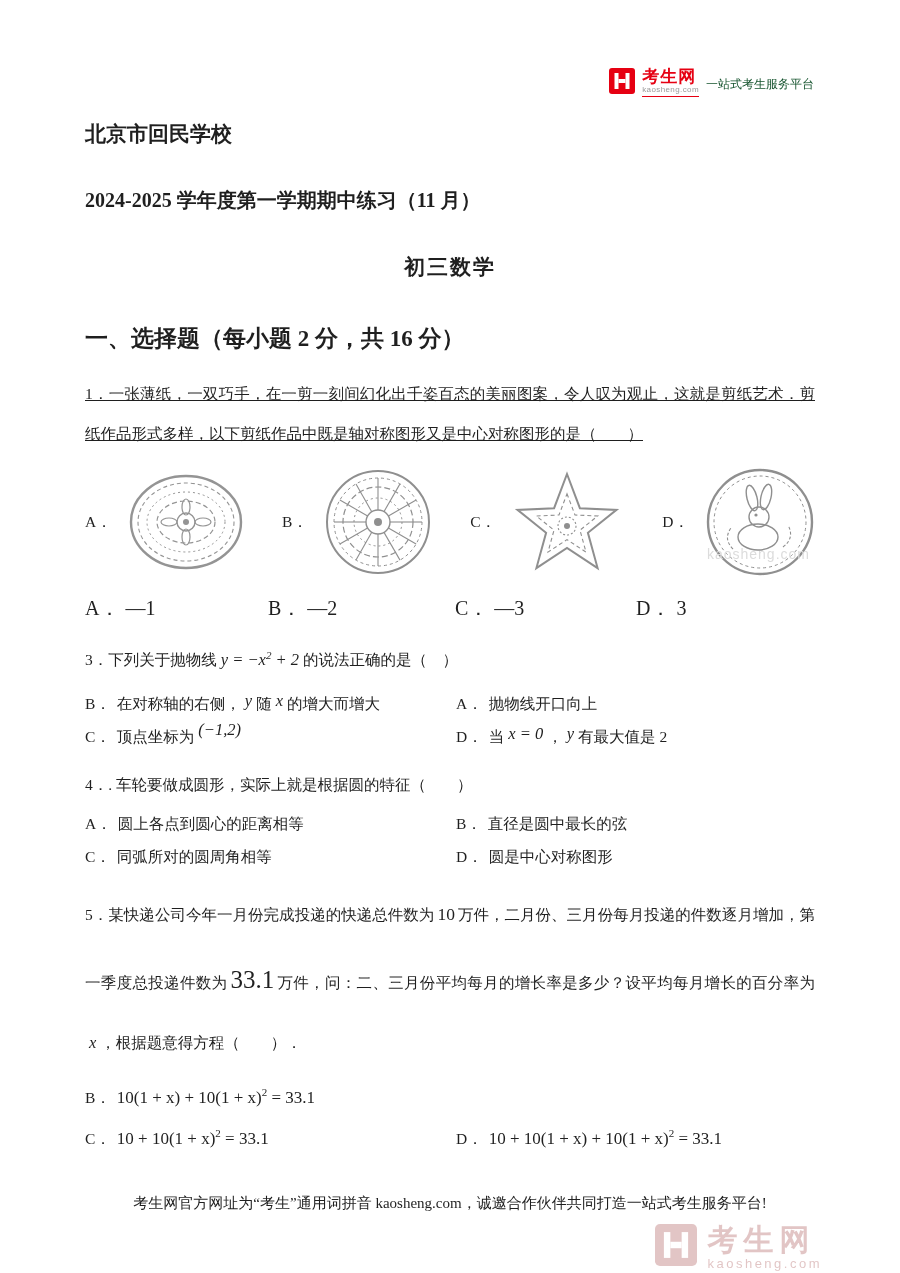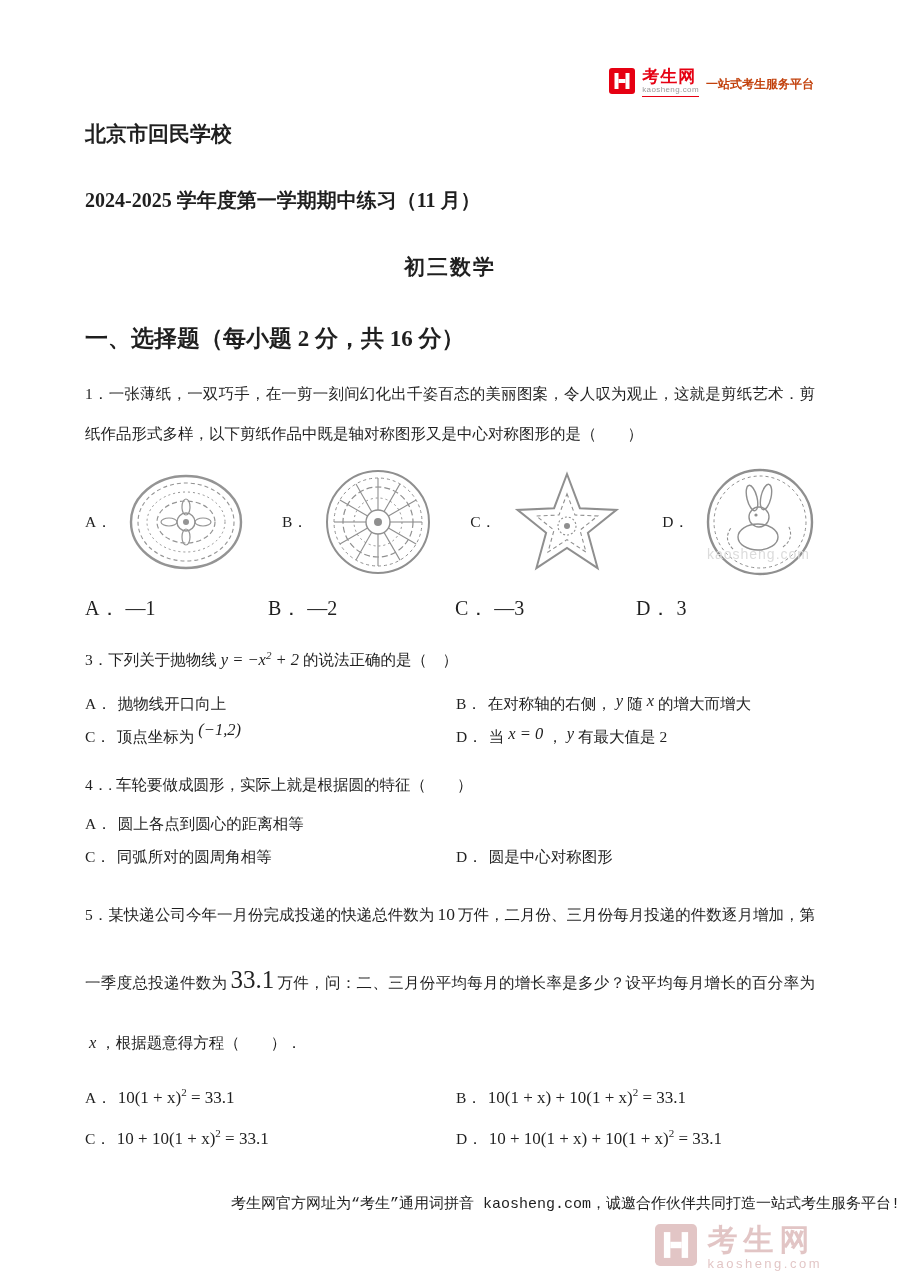"一站式考生服务平台" .logo-tagline { color: #c2410c -> #14532d; font-weight: bold -> none }
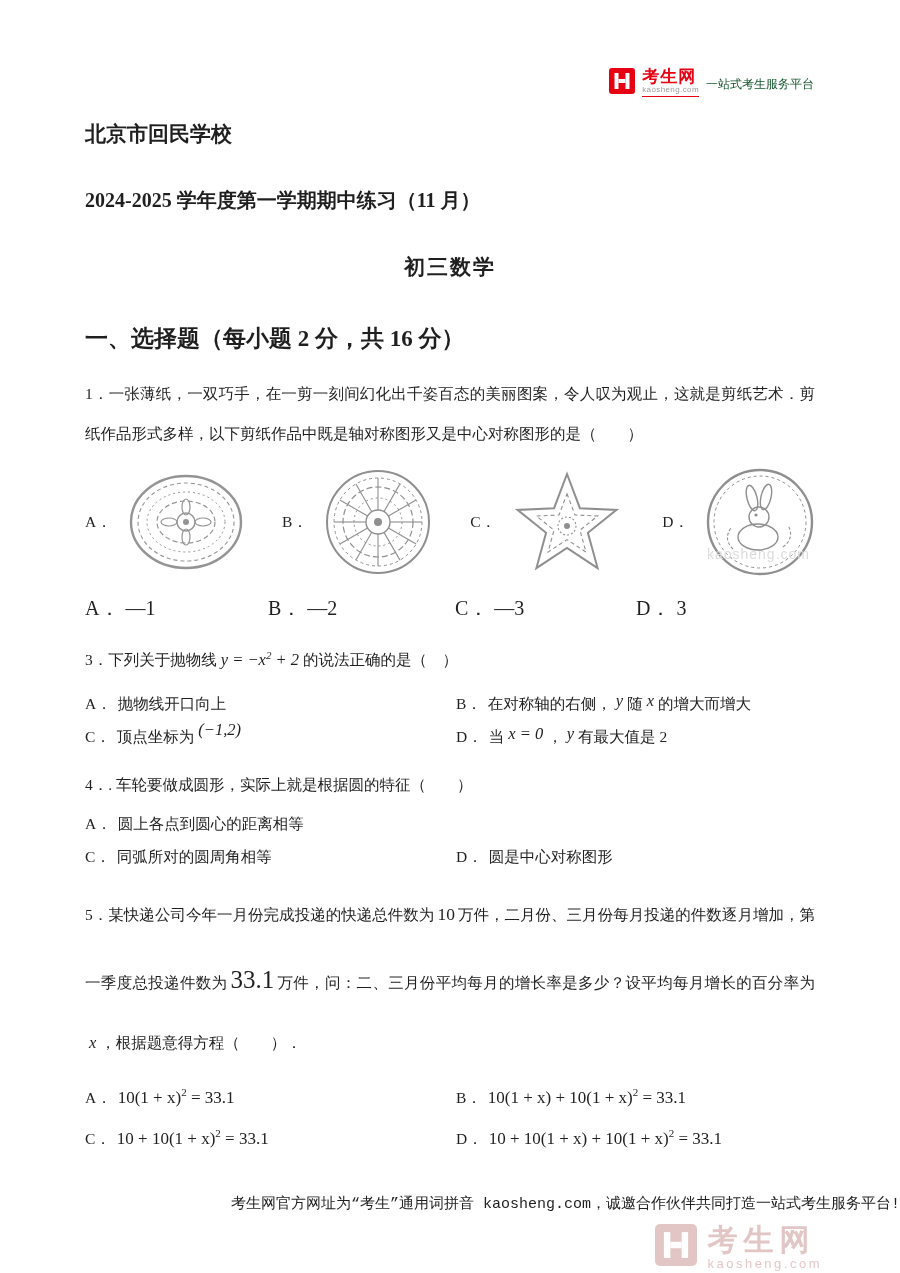"1．一张薄纸，一双巧手，在一剪一刻间幻化出千姿百态的美丽图案，令人叹为观止，这就" .stem { text-decoration: none -> underline }
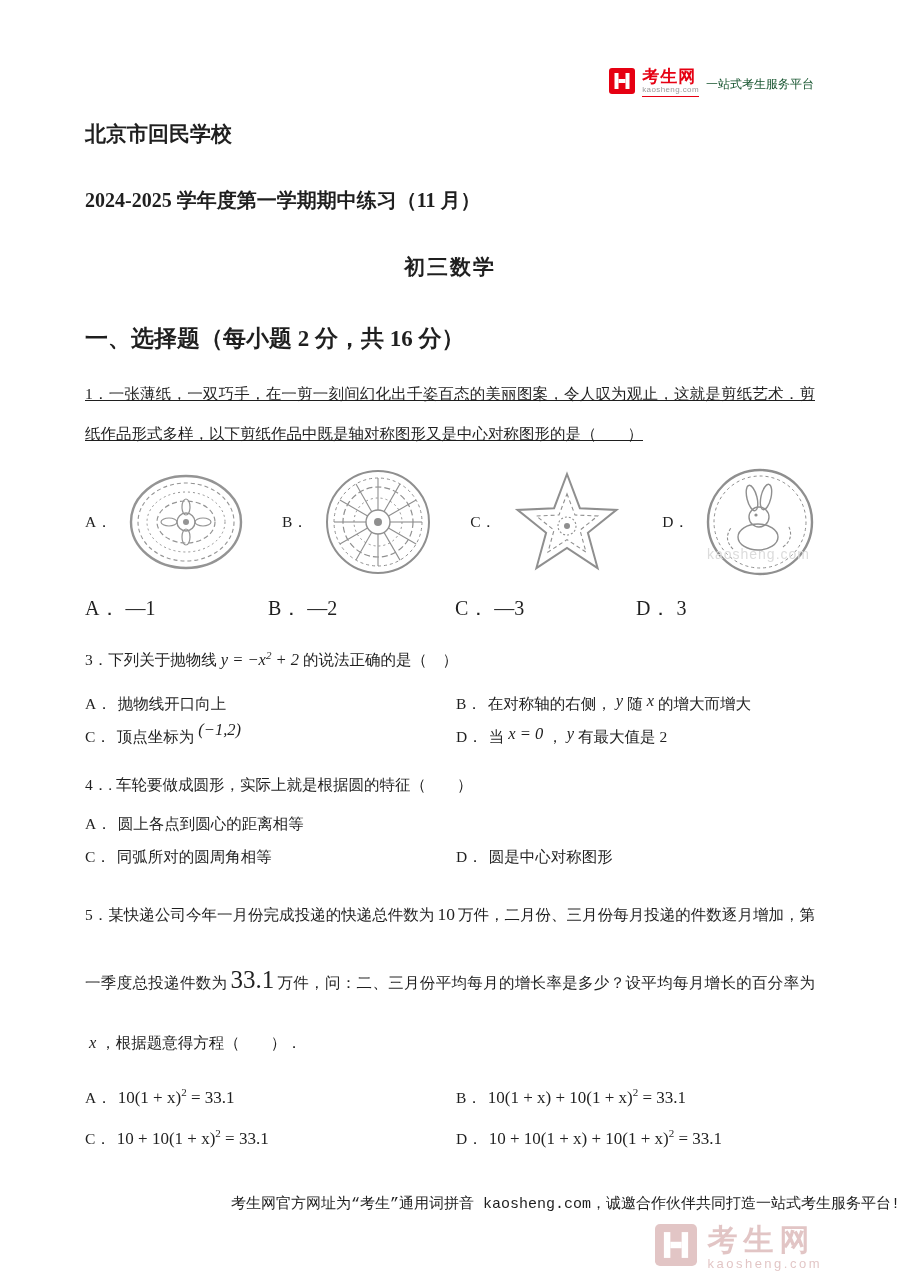"A． 抛物线开口向上" span.option { order: before "B． 在对称轴的右侧， y 随 x" -> after "B． 在对称轴的右侧， y 随 x" }
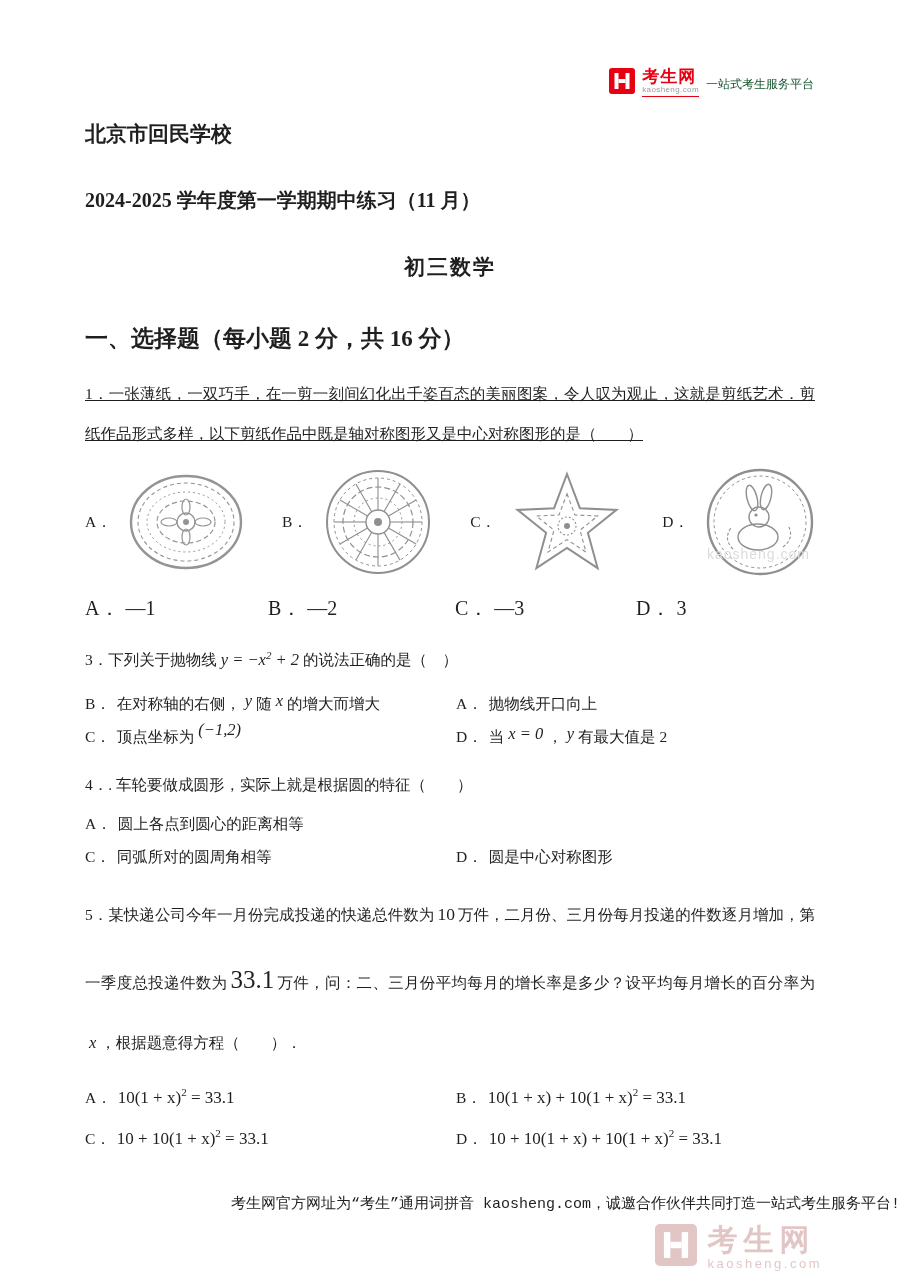"B． 直径是圆中最长的弦" span.option { html: none -> <span><span>B．</span><span>直径是圆中最长的弦</span></span> }
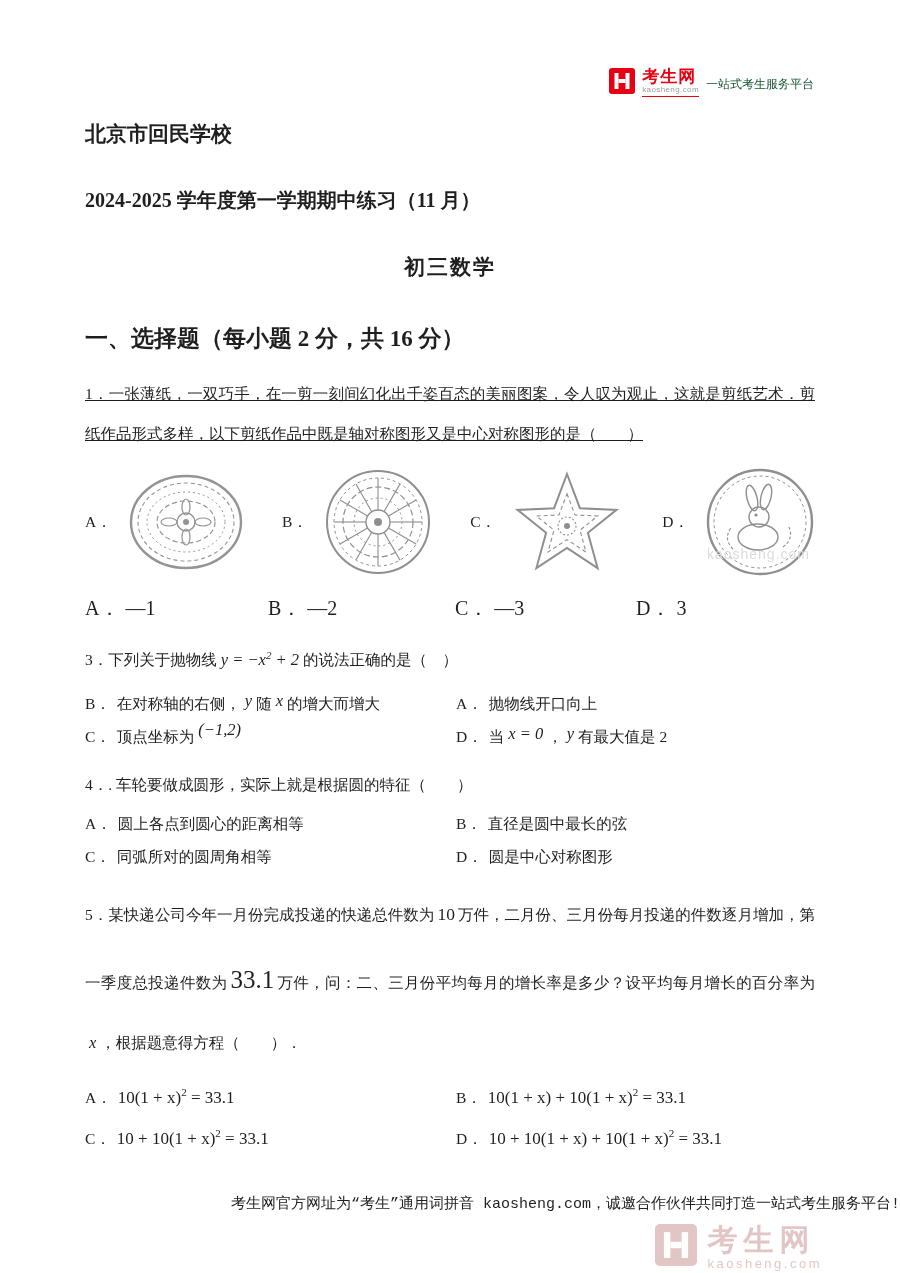"A． 10(1 + x)2 =" span.option { html: <span><span>A．</span><span><span>10(1 + x)</span><sup>2</sup><span> = 33.1</span></span></span> -> none }
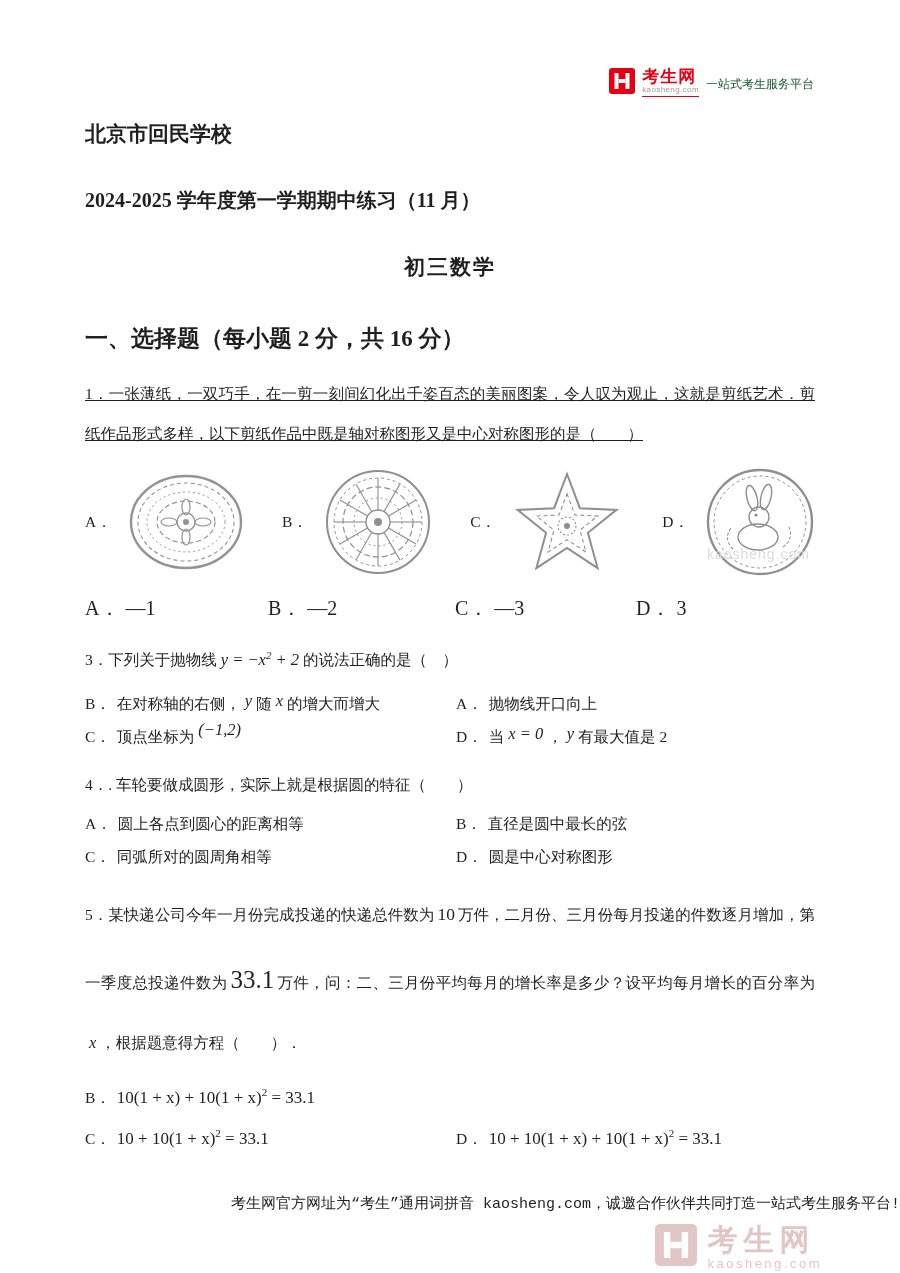"考生网官方网址为“考生”通用词拼音" .footer { font-family: Liberation Mono, monospace -> none; text-align: right -> center }
